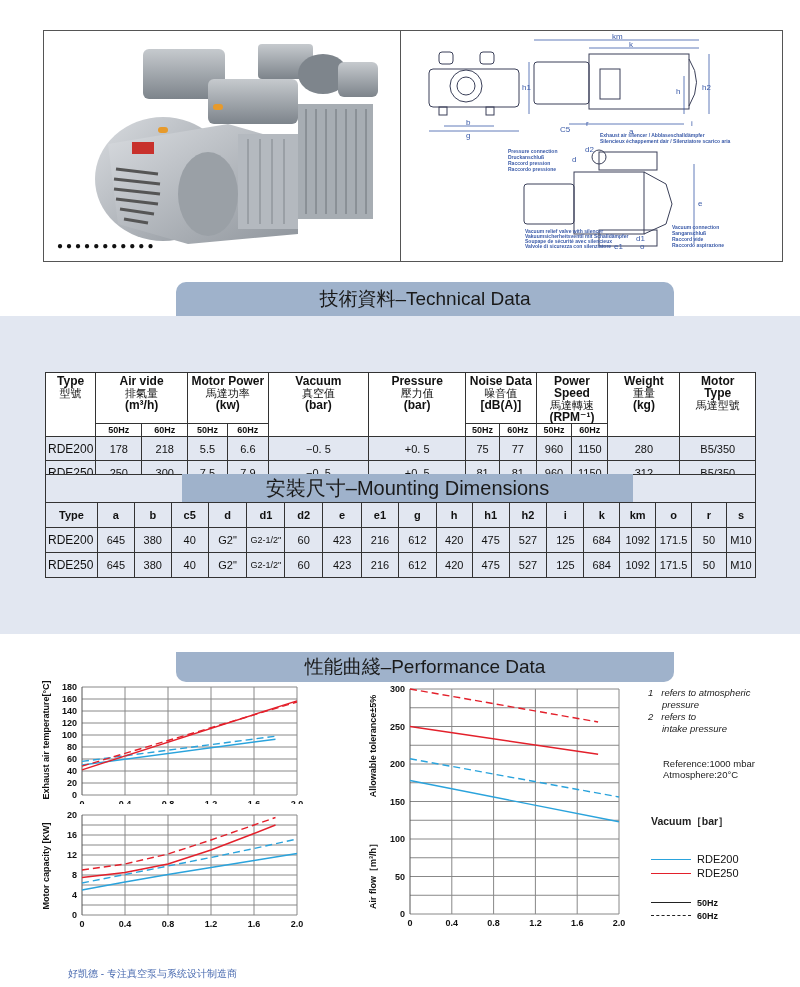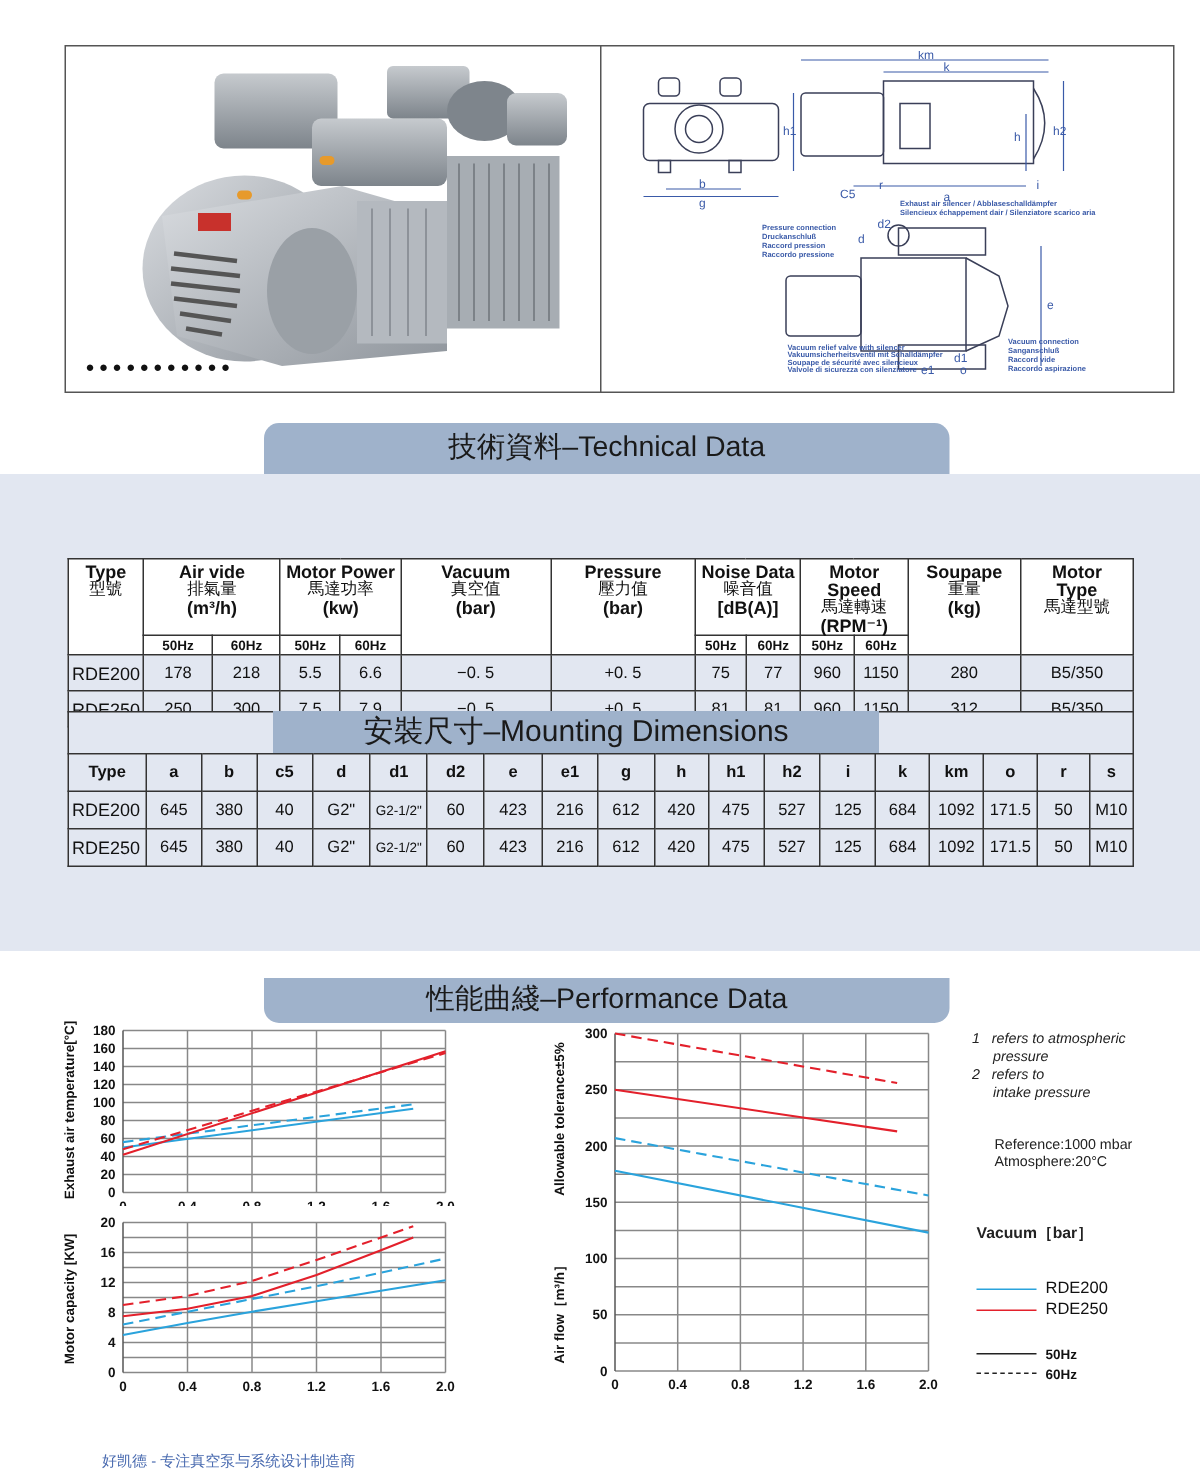"技術資料–Technical Data" .tab { width: 457px -> 498px }
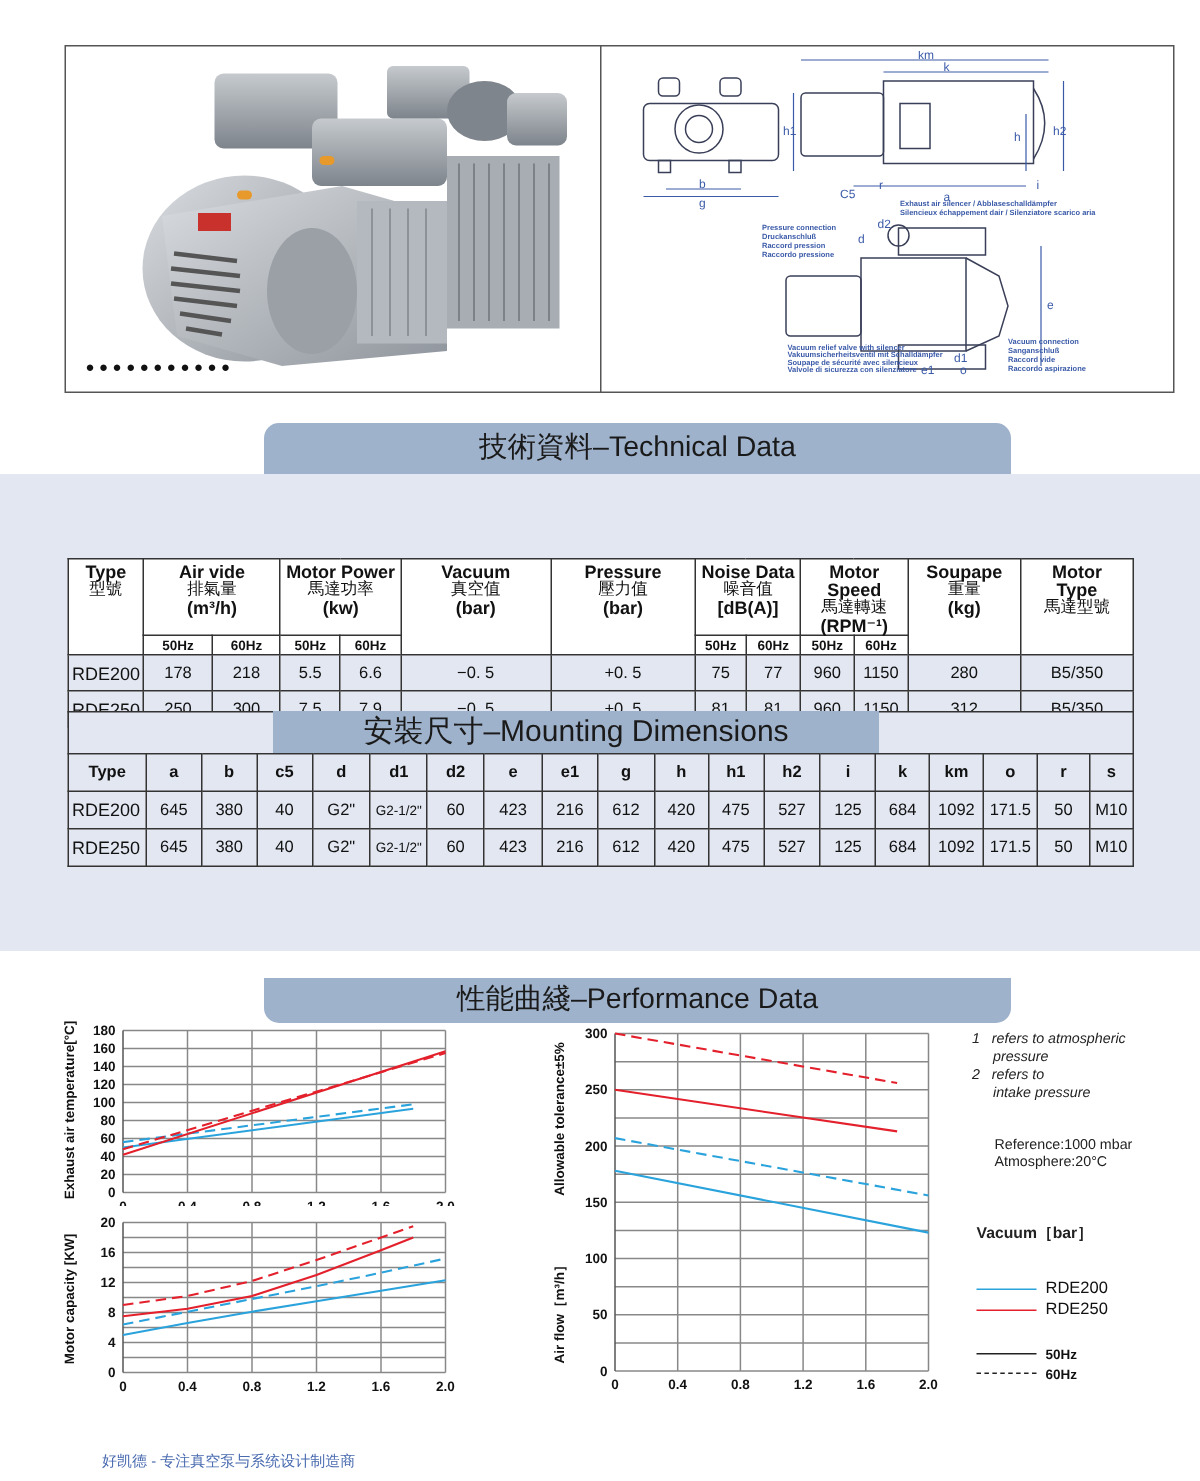"Motor Speed" span { text: Motor -> Power }
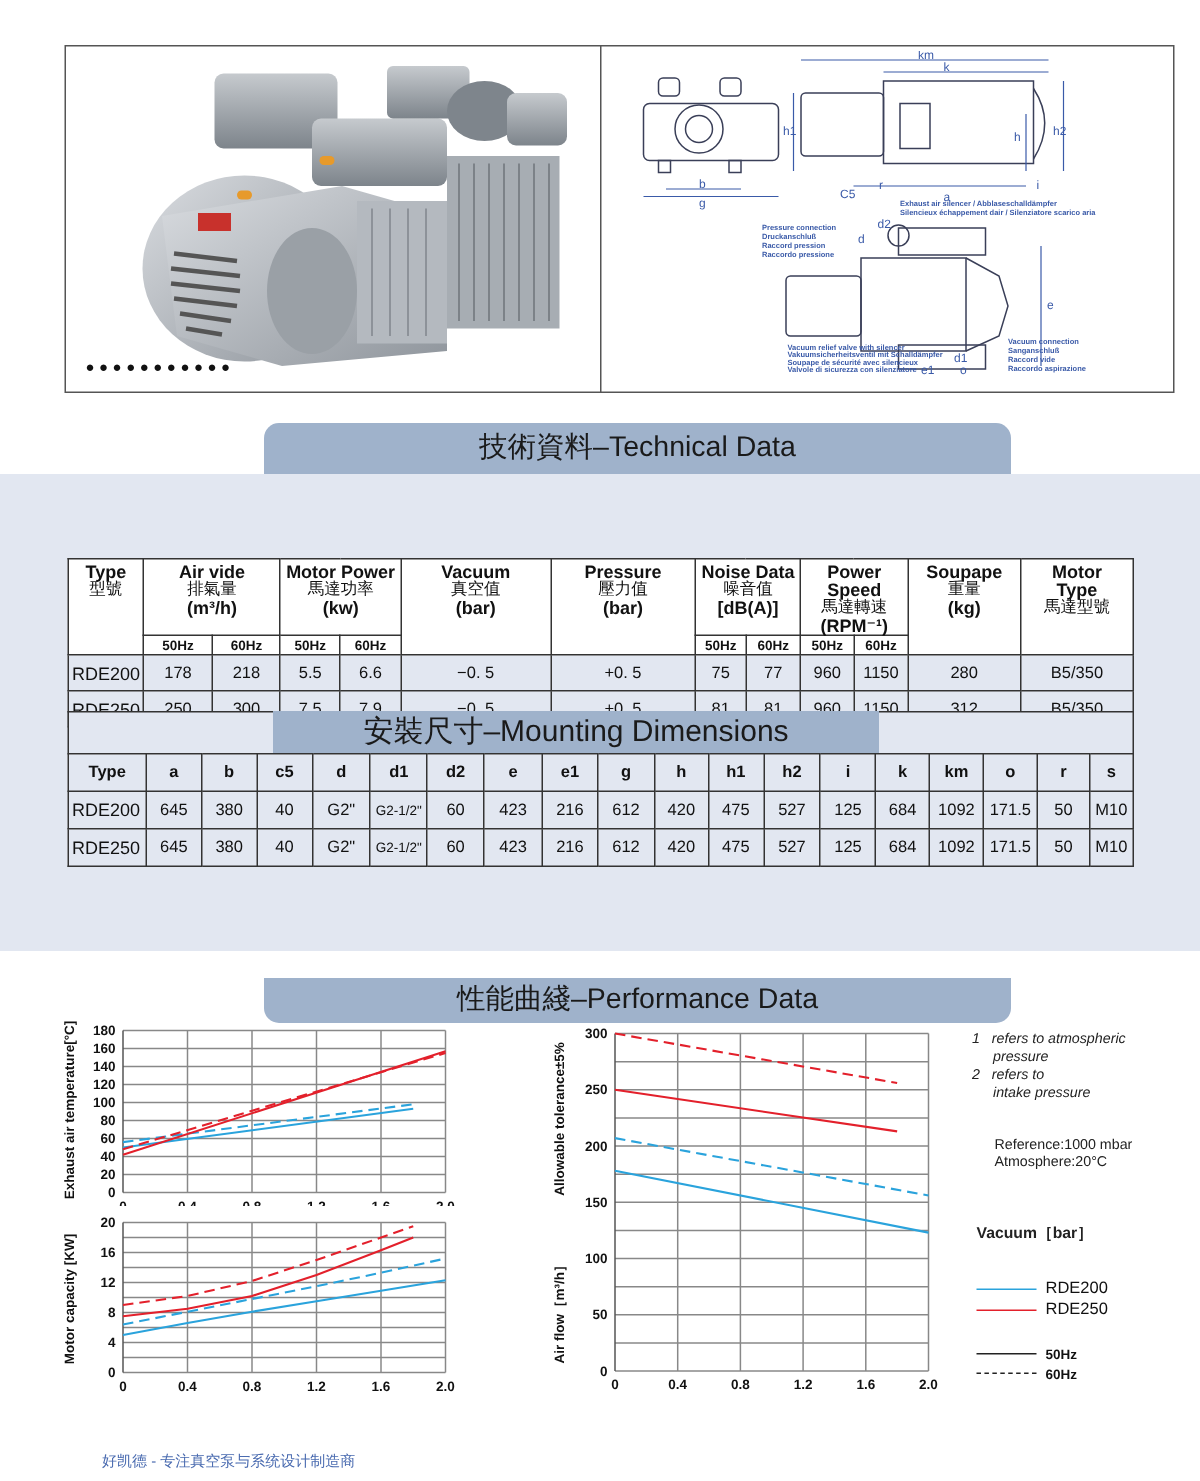"Soupape" span { text: Soupape -> Weight }
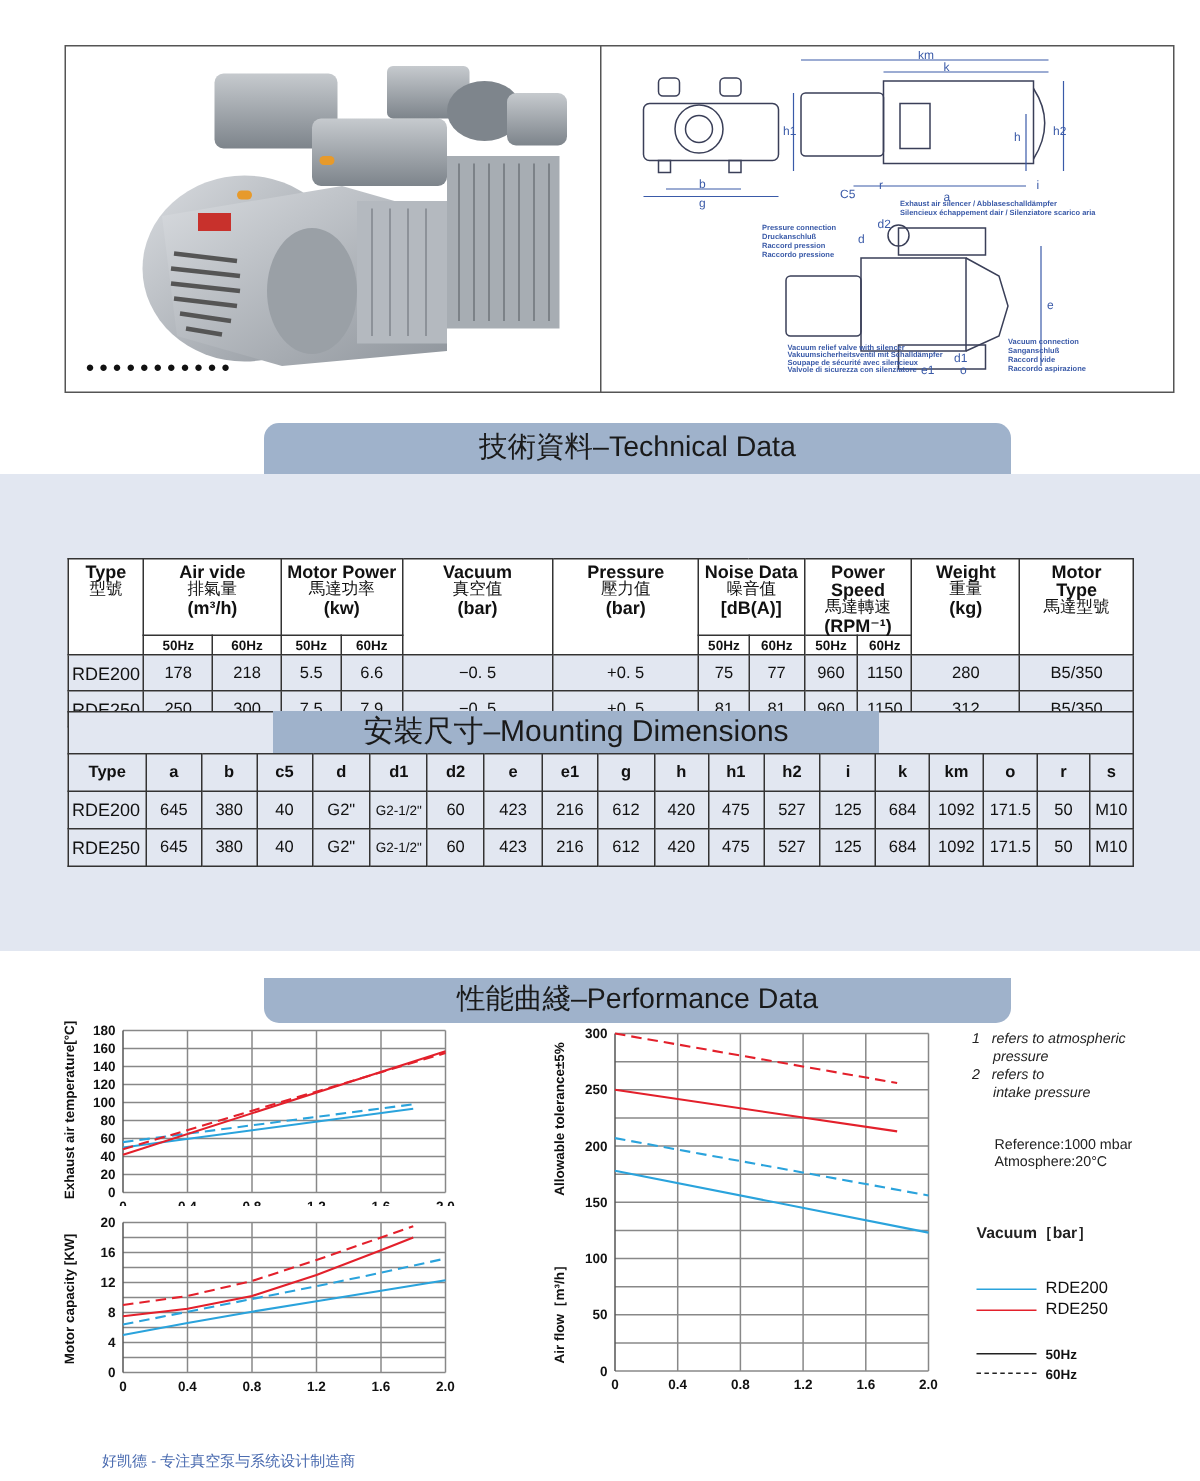"安裝尺寸–Mounting Dimensions" .mount-head-bar { width: 404px -> 451px }
